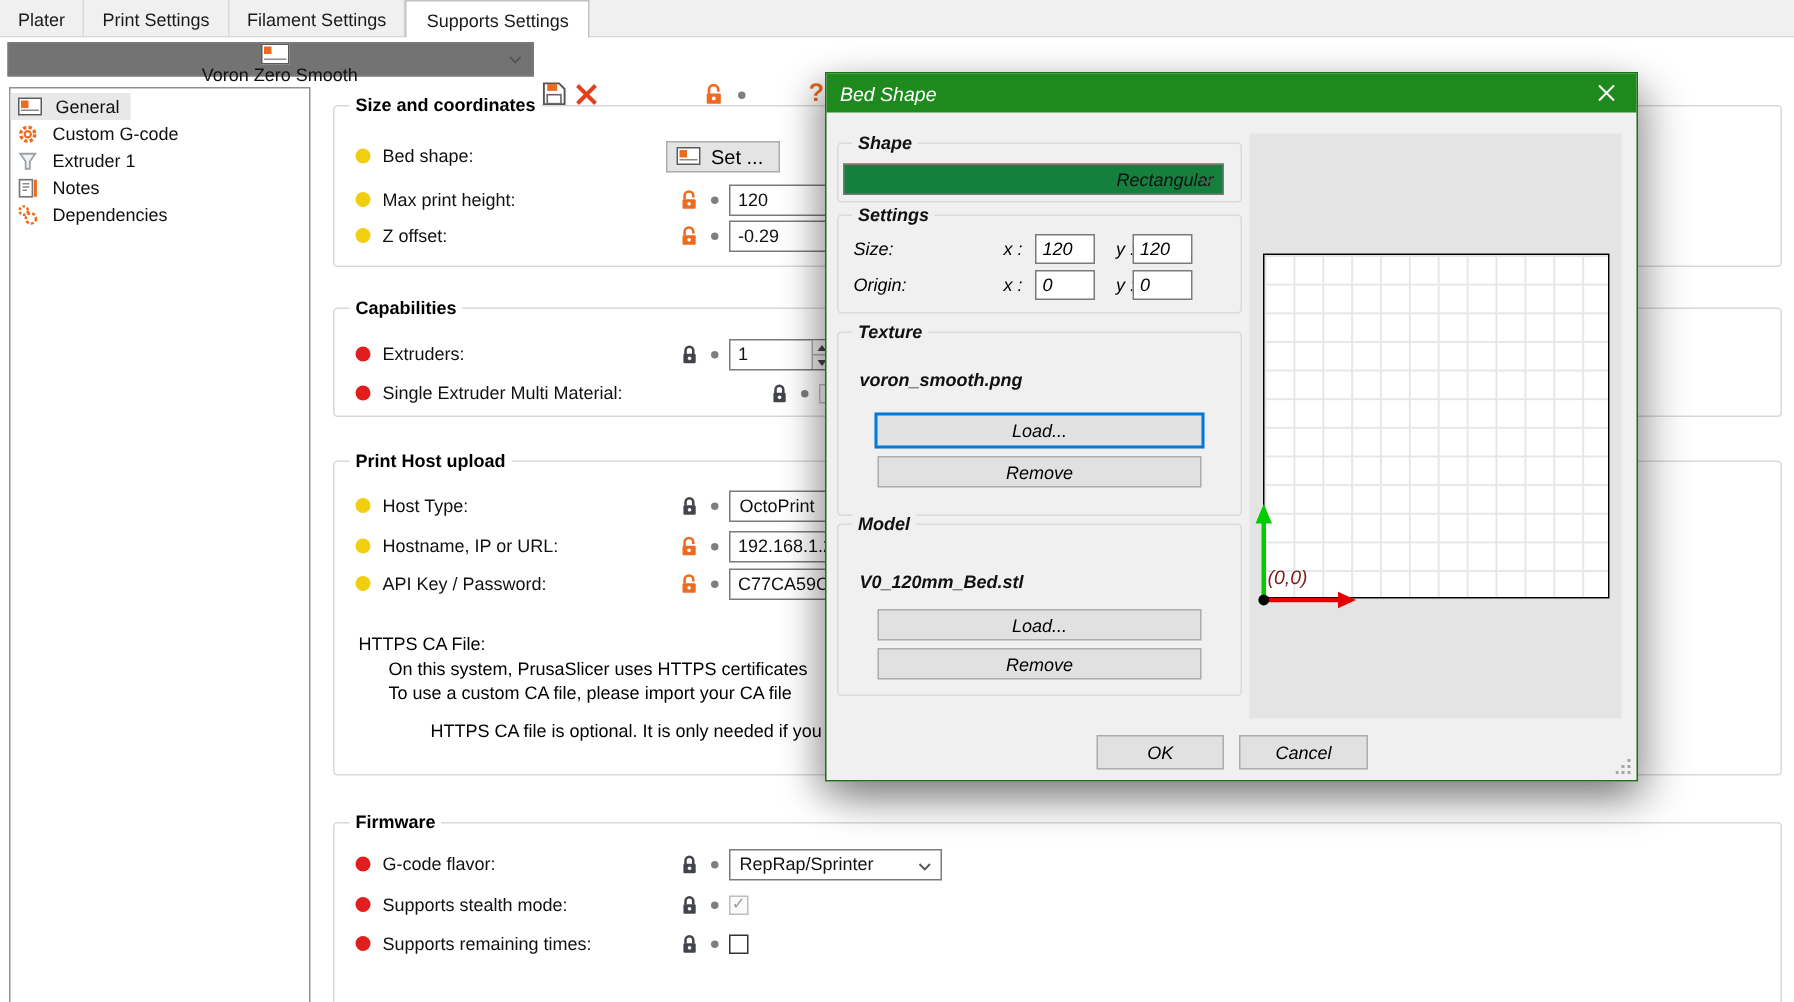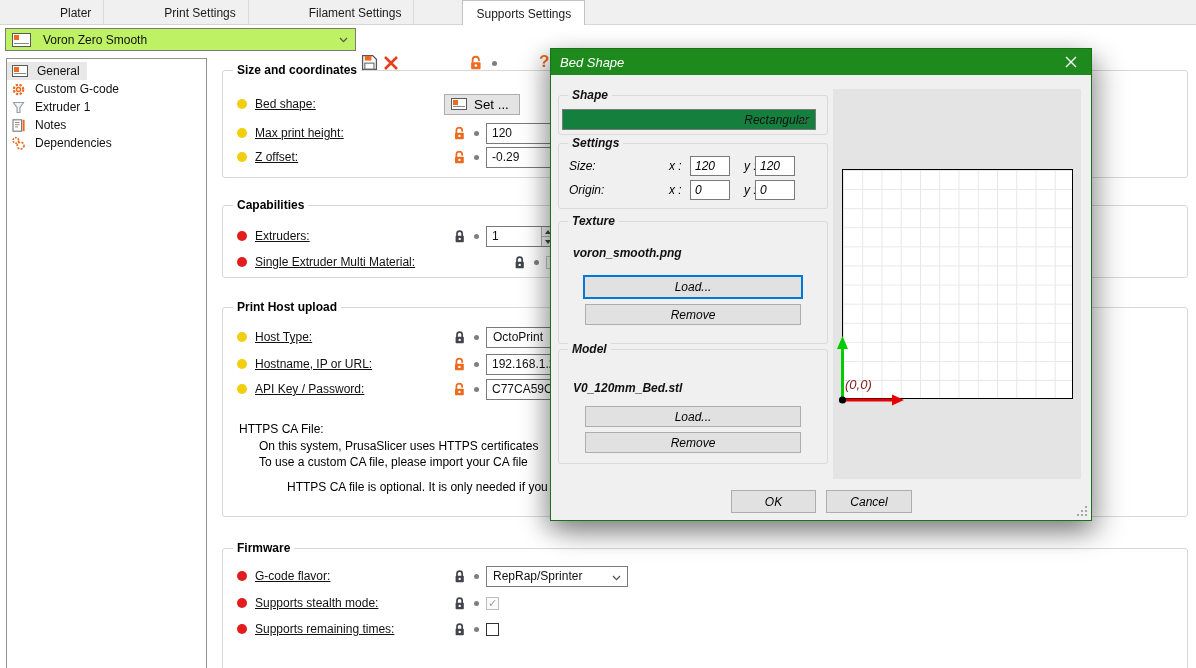"Plater" .tab { margin-left: 48px -> none }
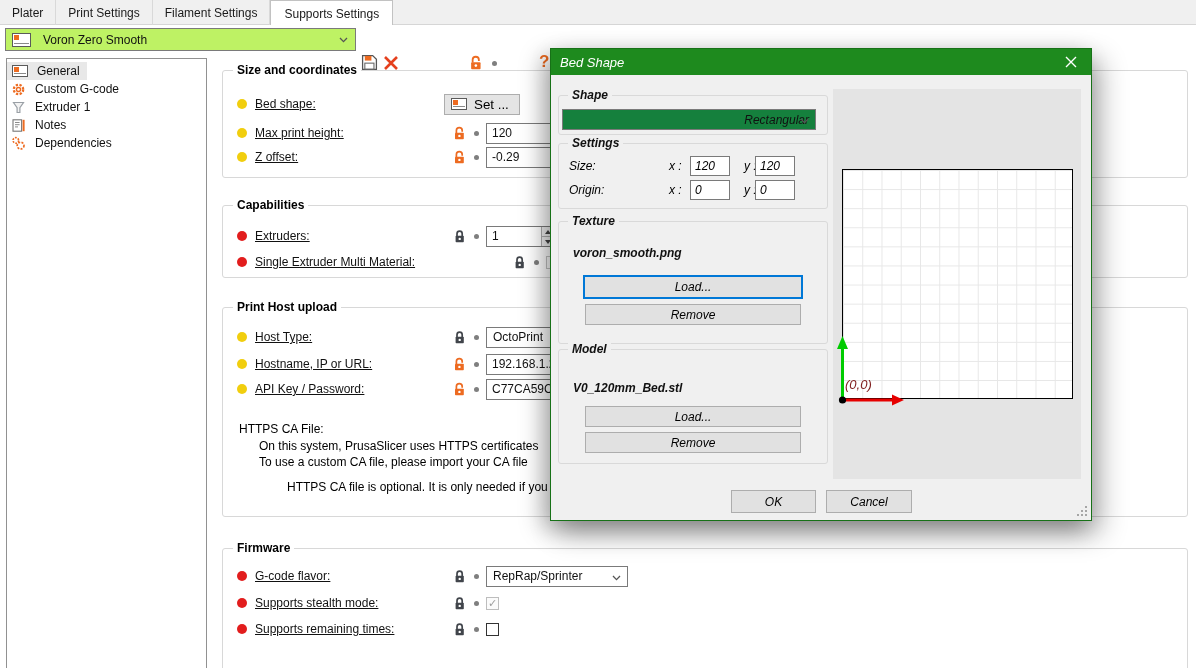"Voron Zero Smooth" .preset-combo { background: #bef264 -> #737373; flex-direction: none -> column }
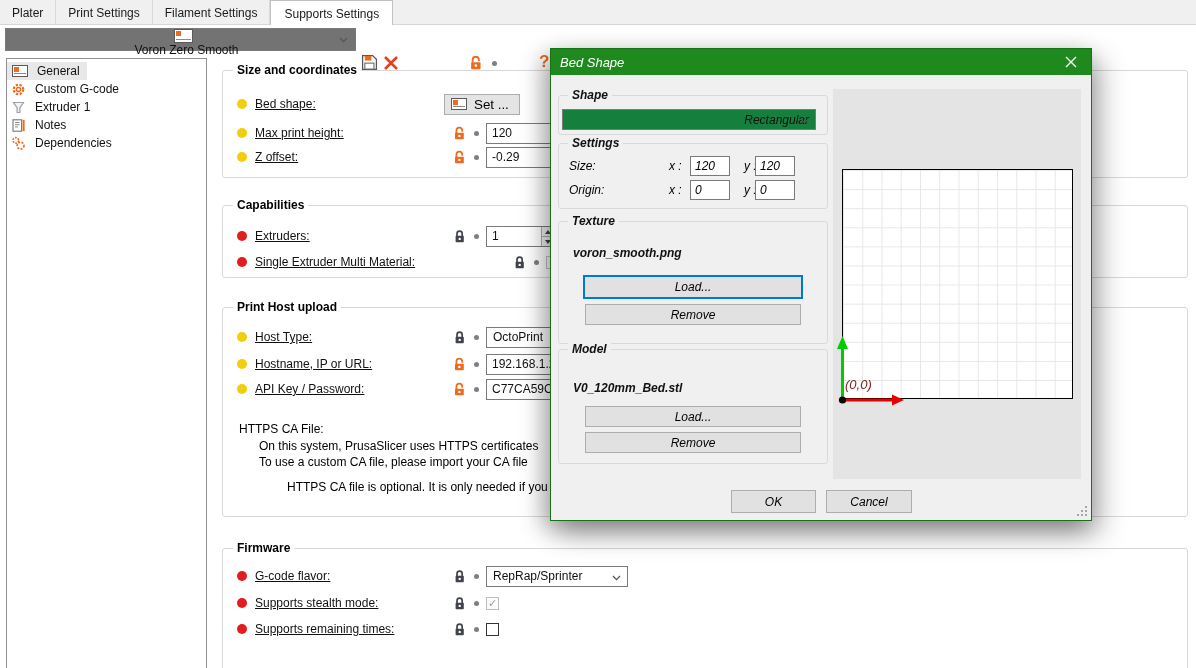"Bed shape:" .opt-label { text-decoration: underline -> none }
